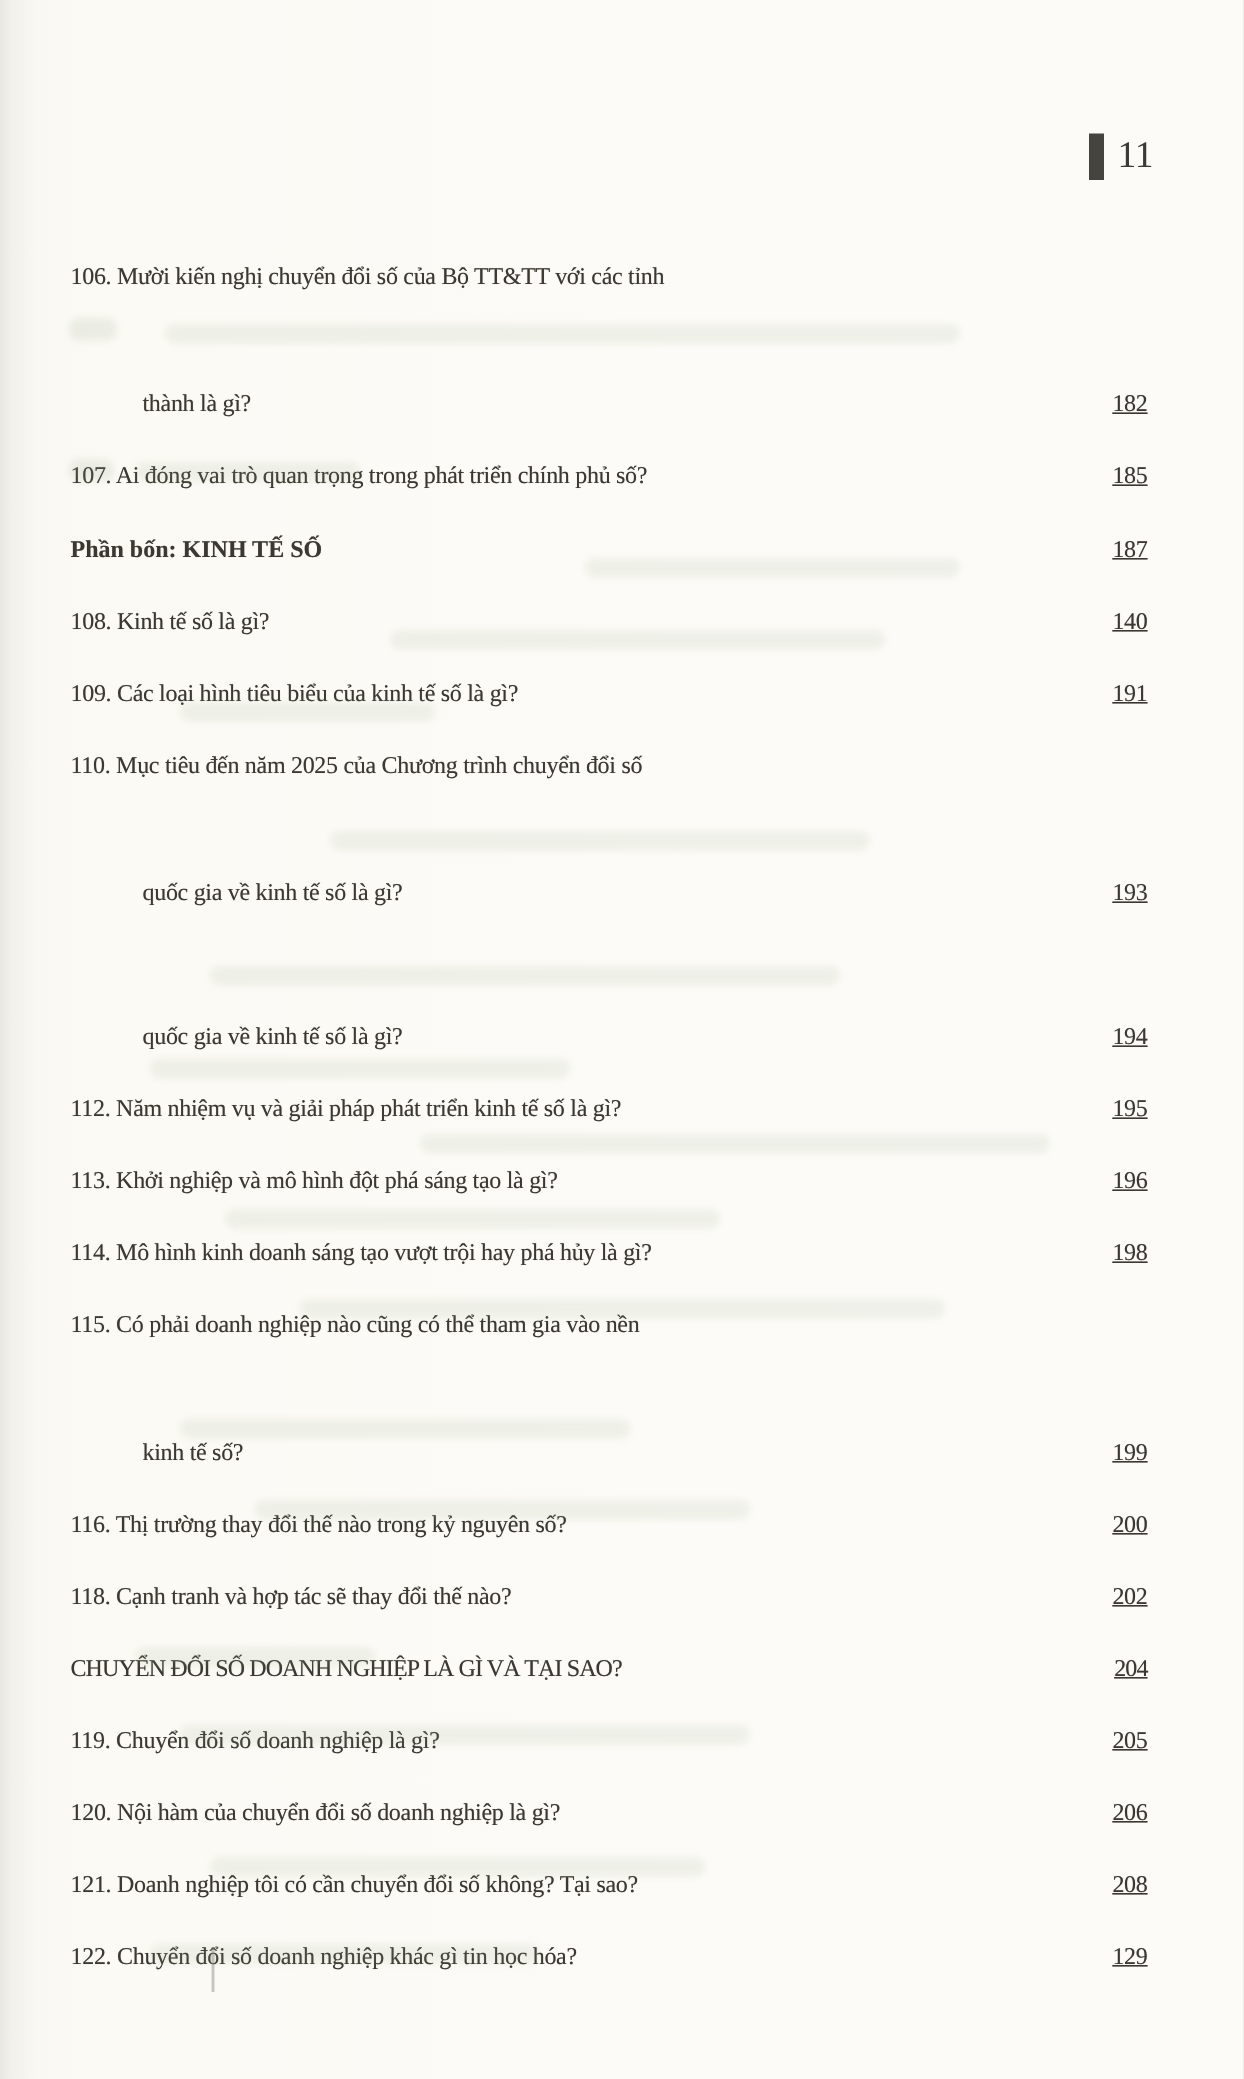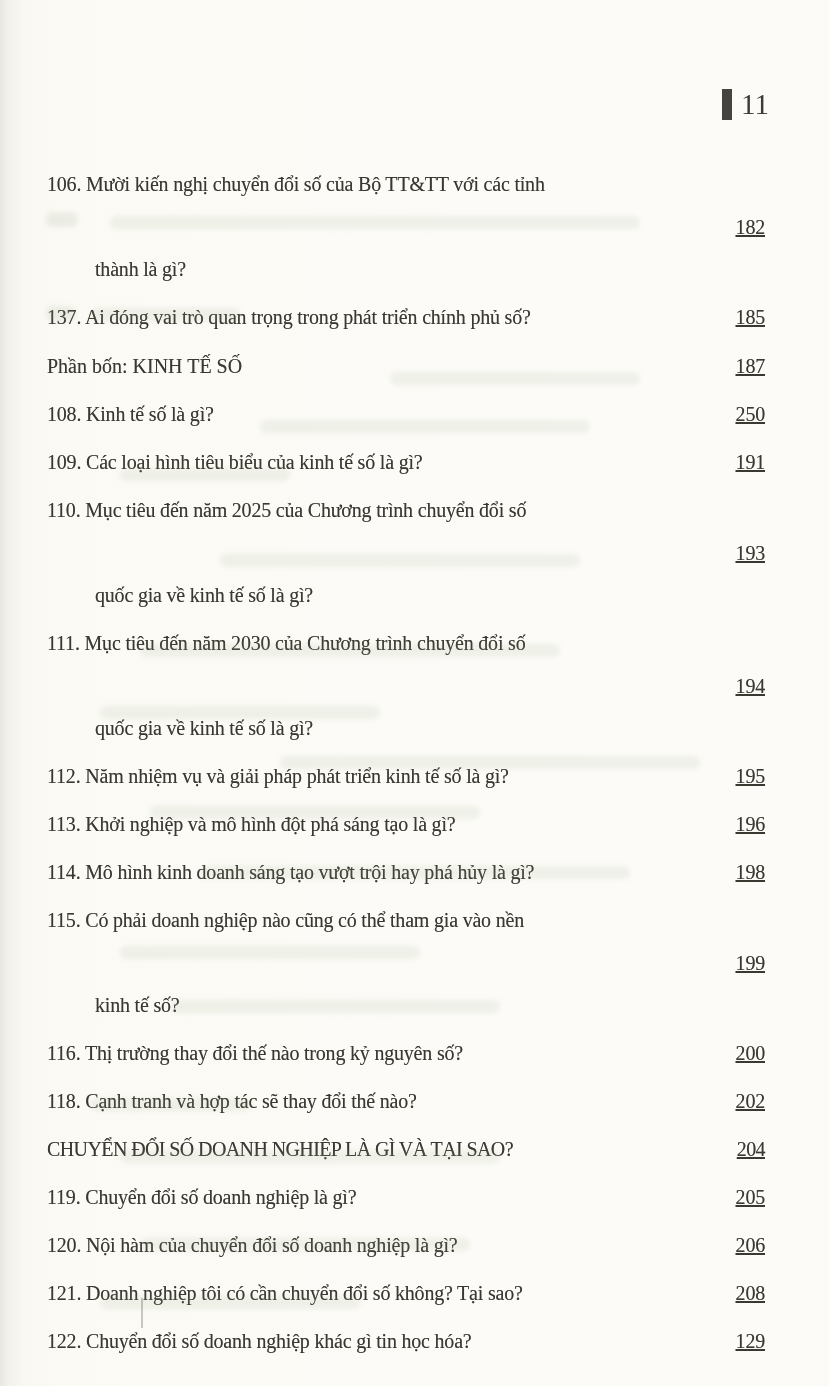"11" .folio { font-size: 29px -> 25px }
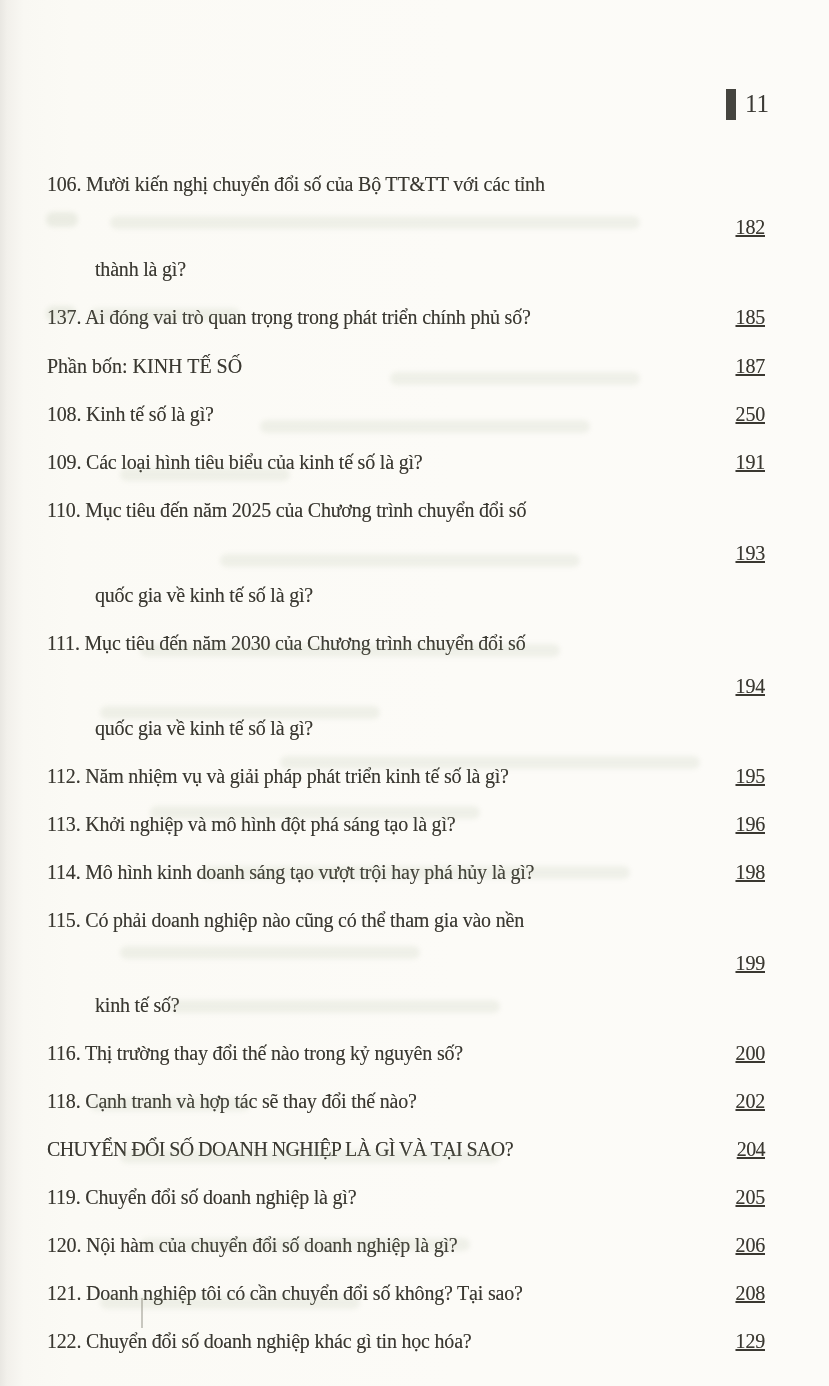"106. Mười kiến nghị chuyển" .toc-row { align-items: center -> flex-end; font-size: 20px -> 16px }
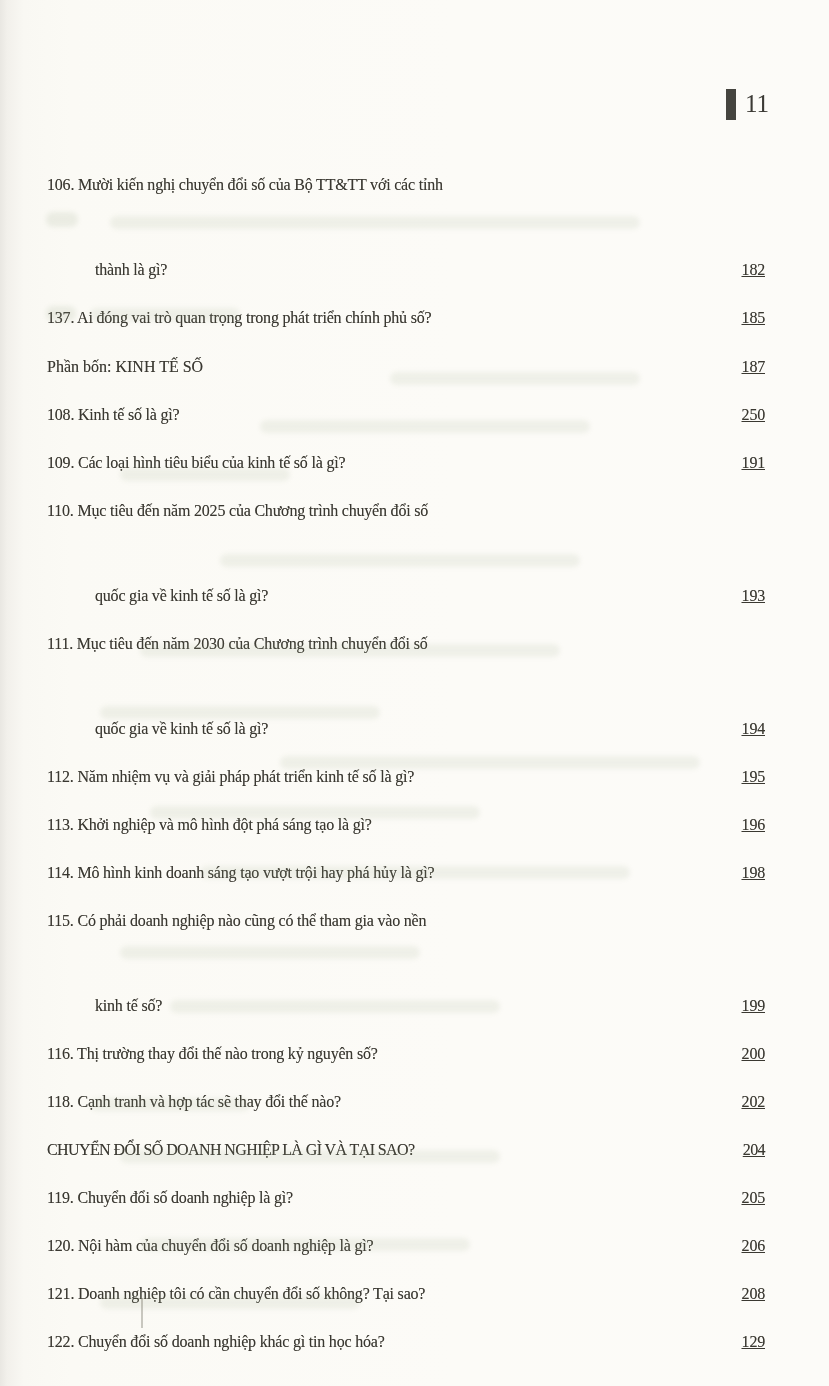"137. Ai đóng vai trò" span.l1 { text: 137 -> 107 }
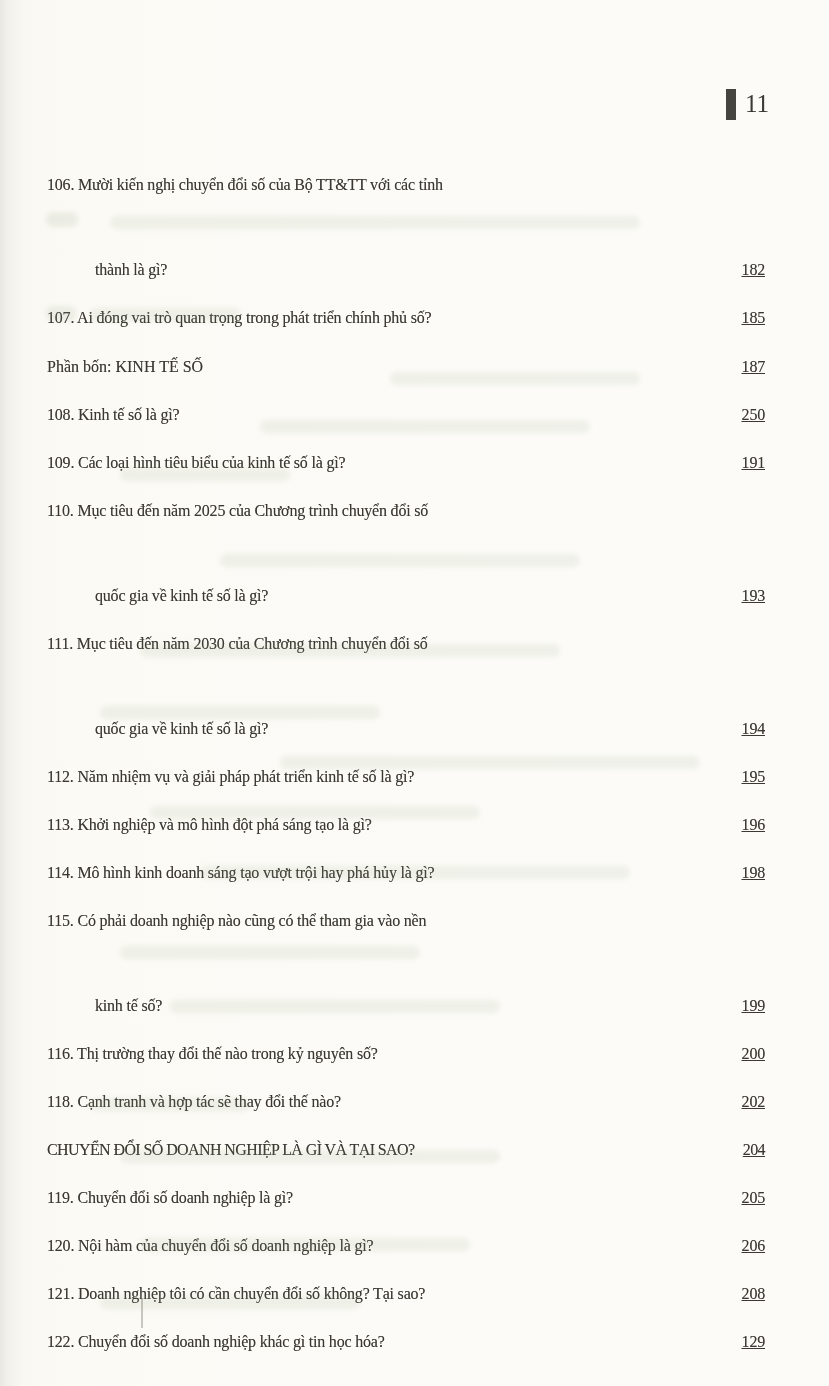"Phần bốn: KINH TẾ SỐ" .toc-row.part .toc-text { font-weight: normal -> bold }
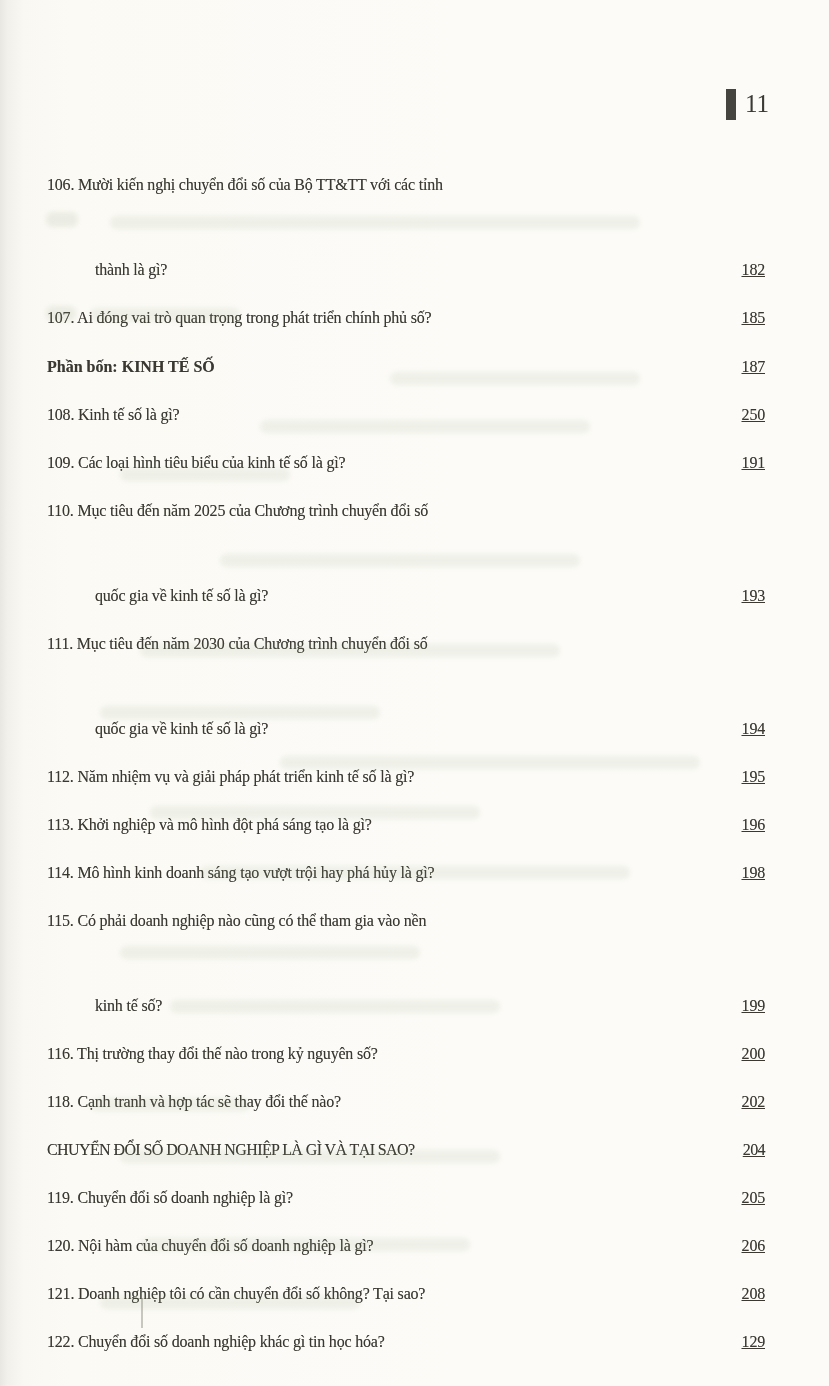"250" div.toc-page { text: 250 -> 140 }
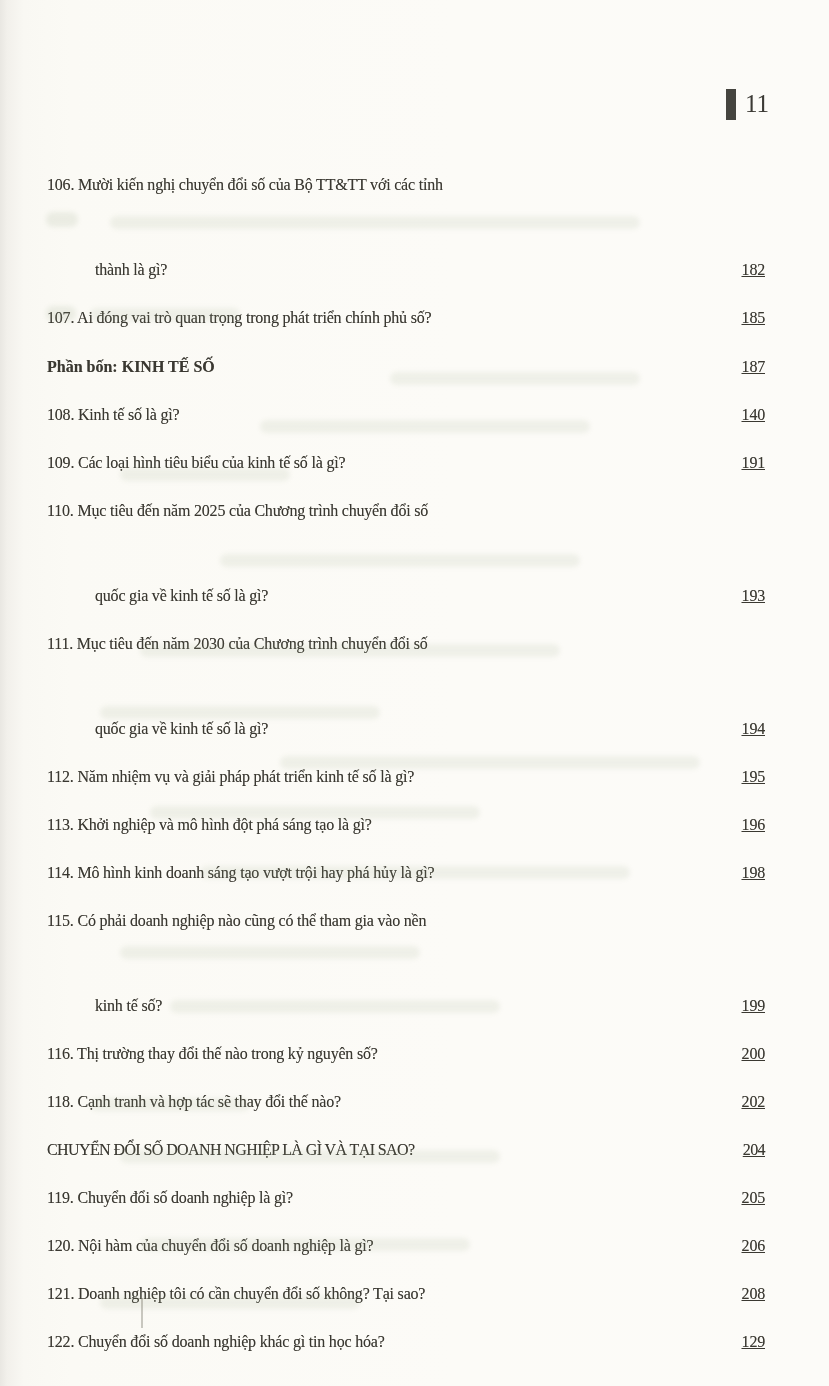"111. Mục tiêu đến năm" span.l1 { html: <span>111. Mục tiêu đến năm 2030 của Chương trình chuyển đổi số</span> -> none }
